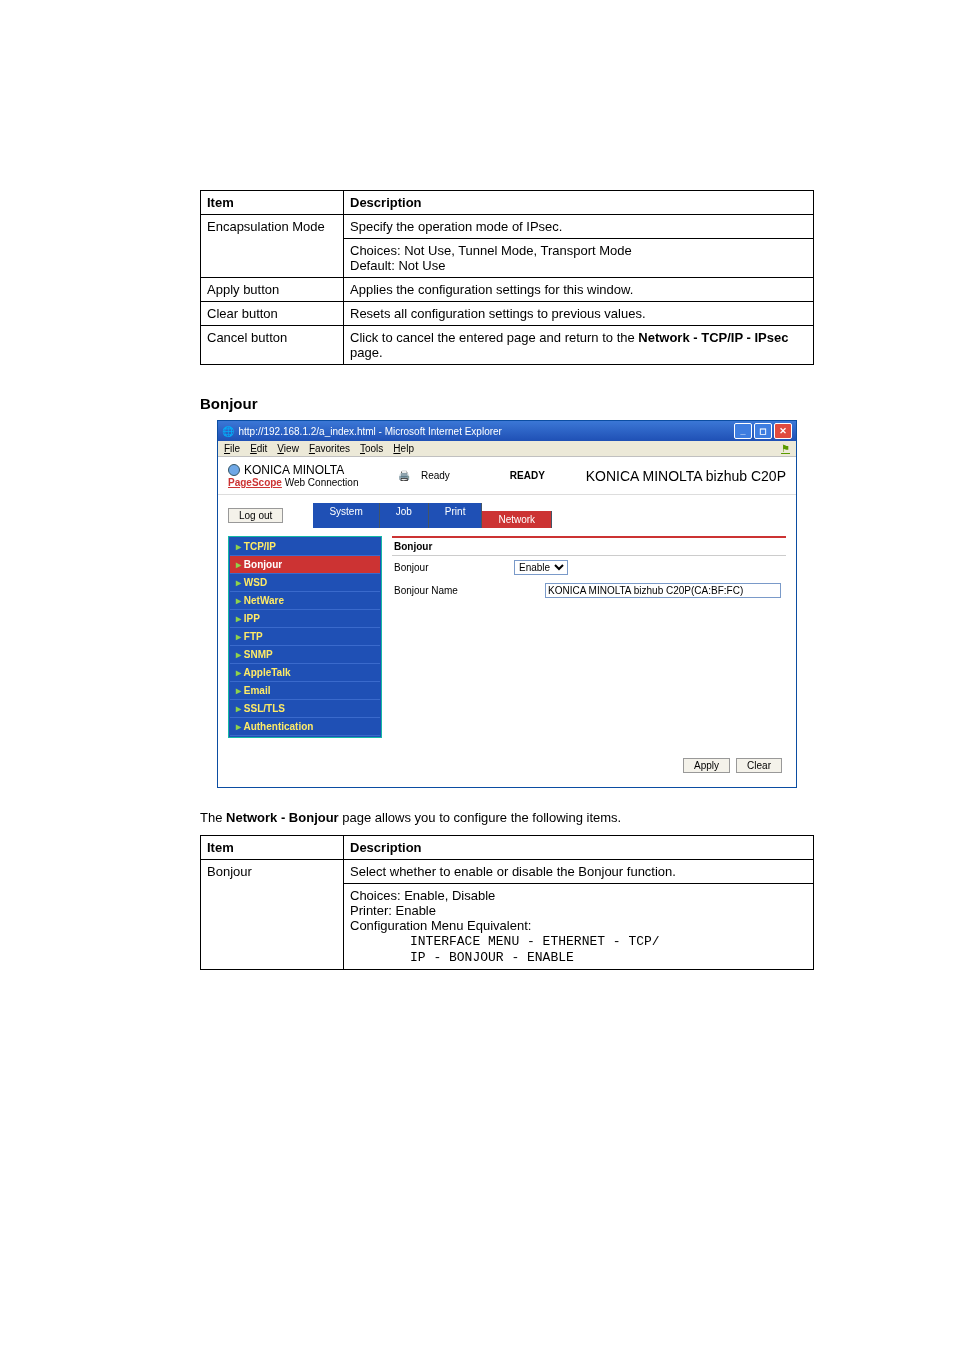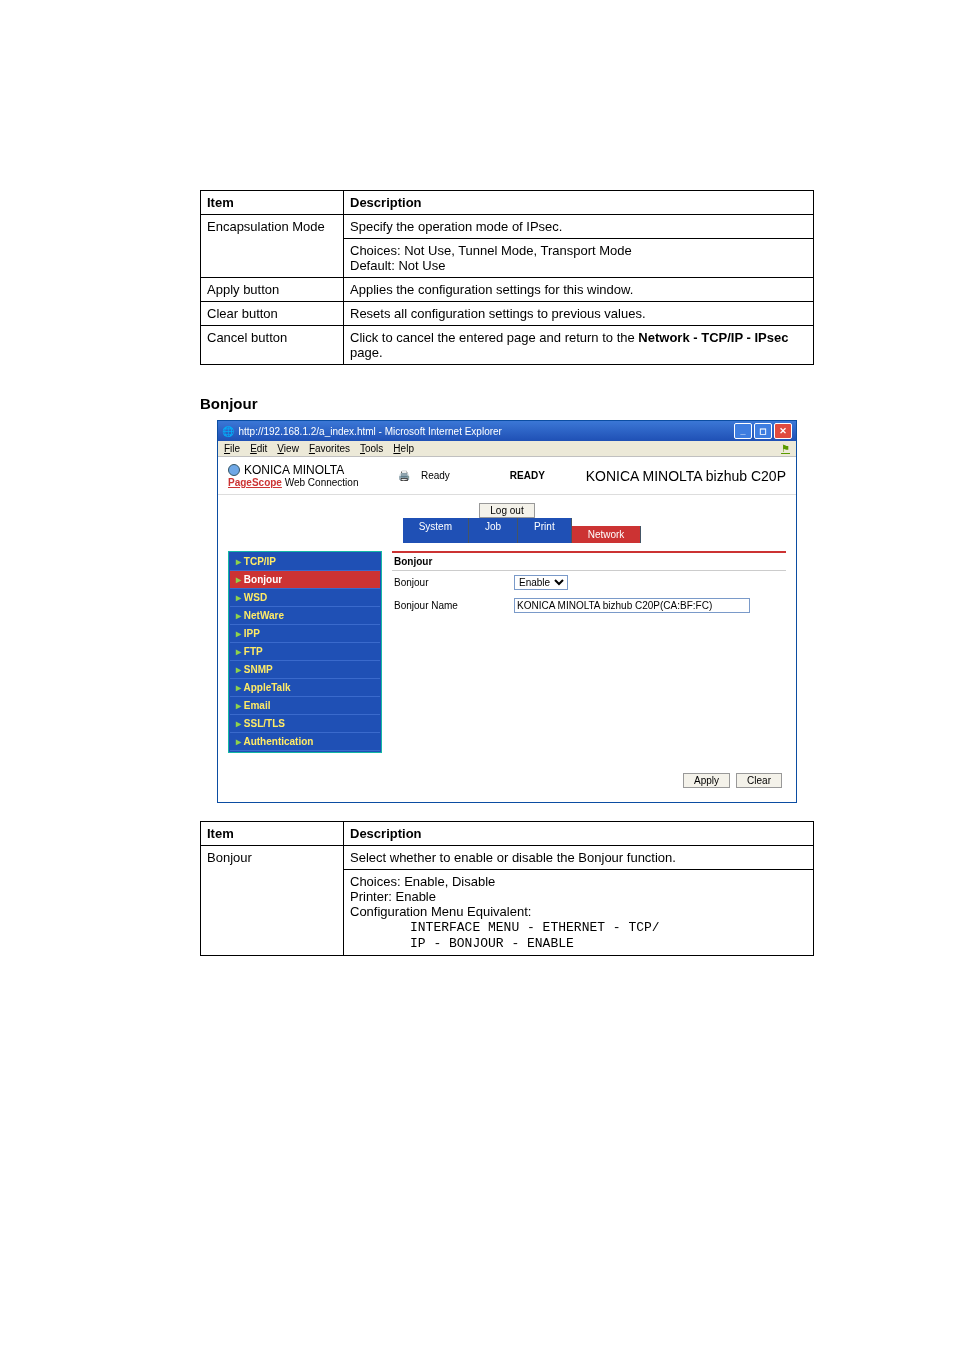"Log out" .toolbar-row { flex-direction: column -> none }
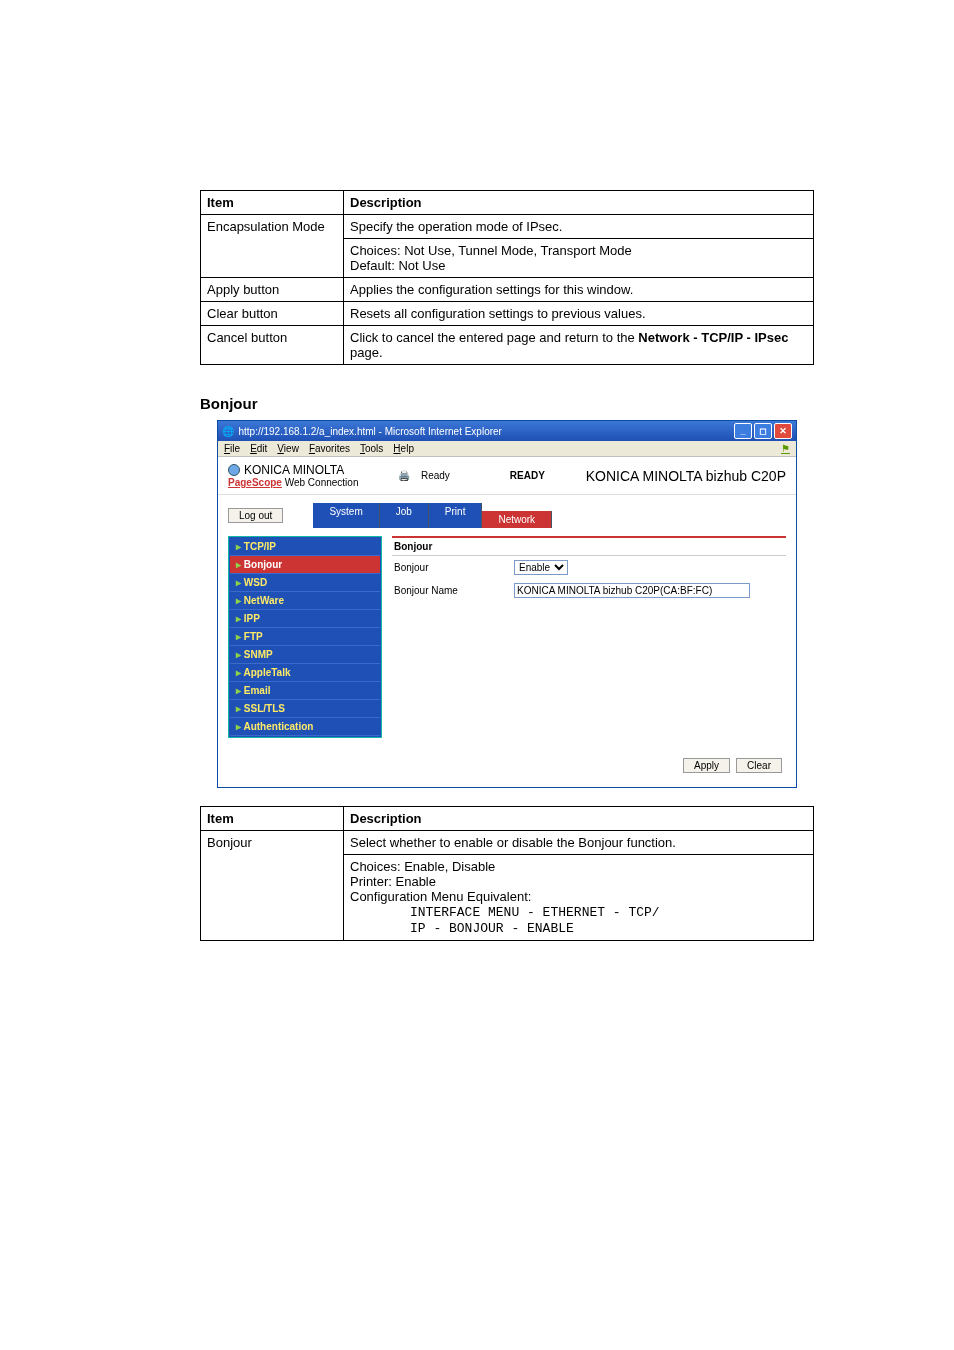"KONICA MINOLTA bizhub C20P(CA:BF:FC)" .form-row input[type=text] { margin-left: none -> 31px }
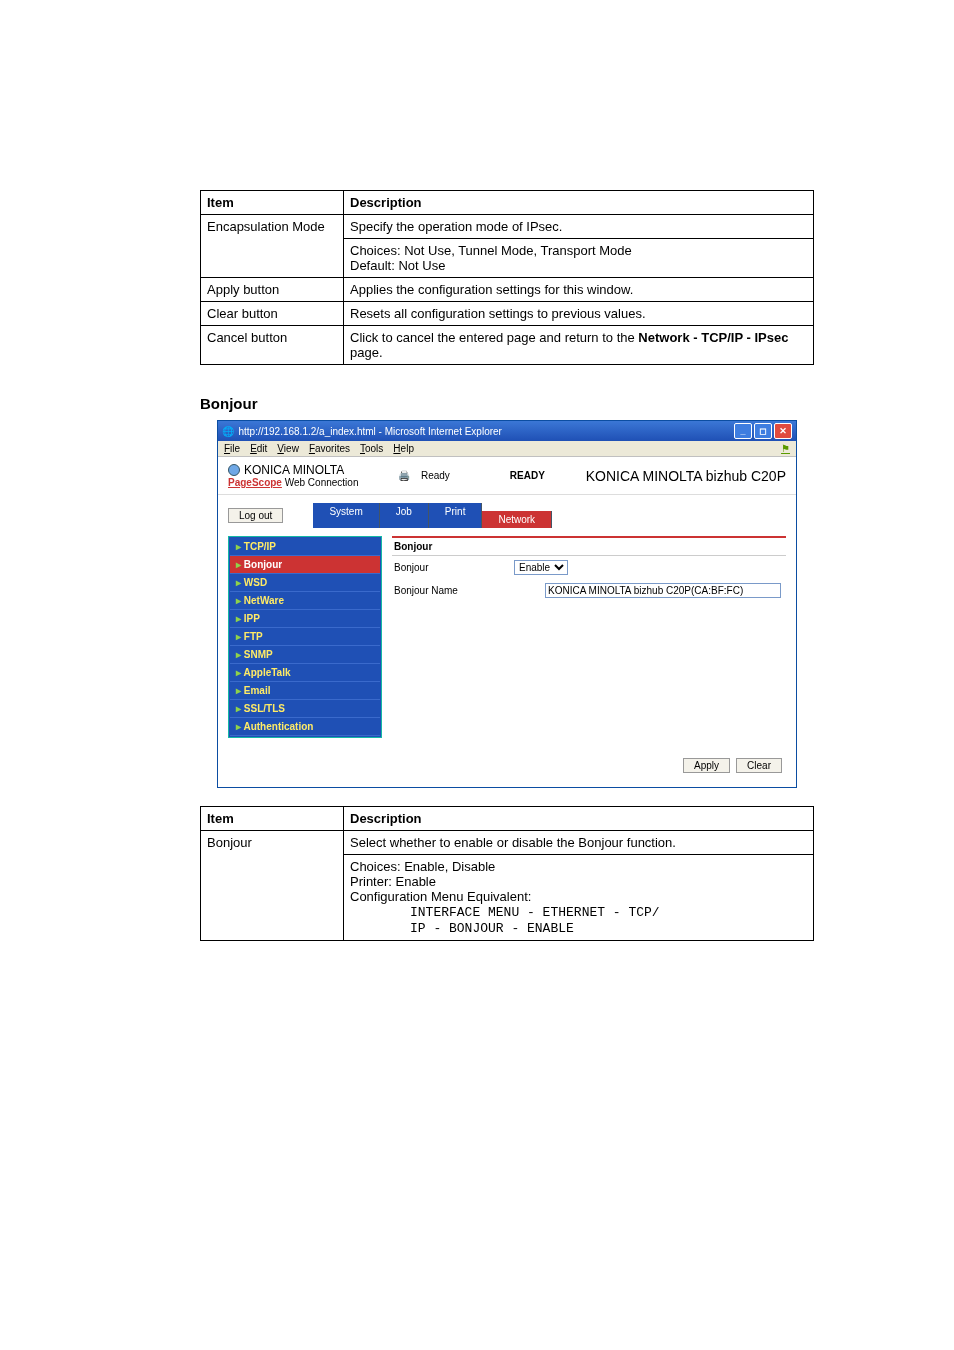"The Network - Bonjour page" p.intro { html: none -> <p> <span>The </span><b>Network - Bonjour</b><span> page allows you to configure the following items.</span> </p> }
